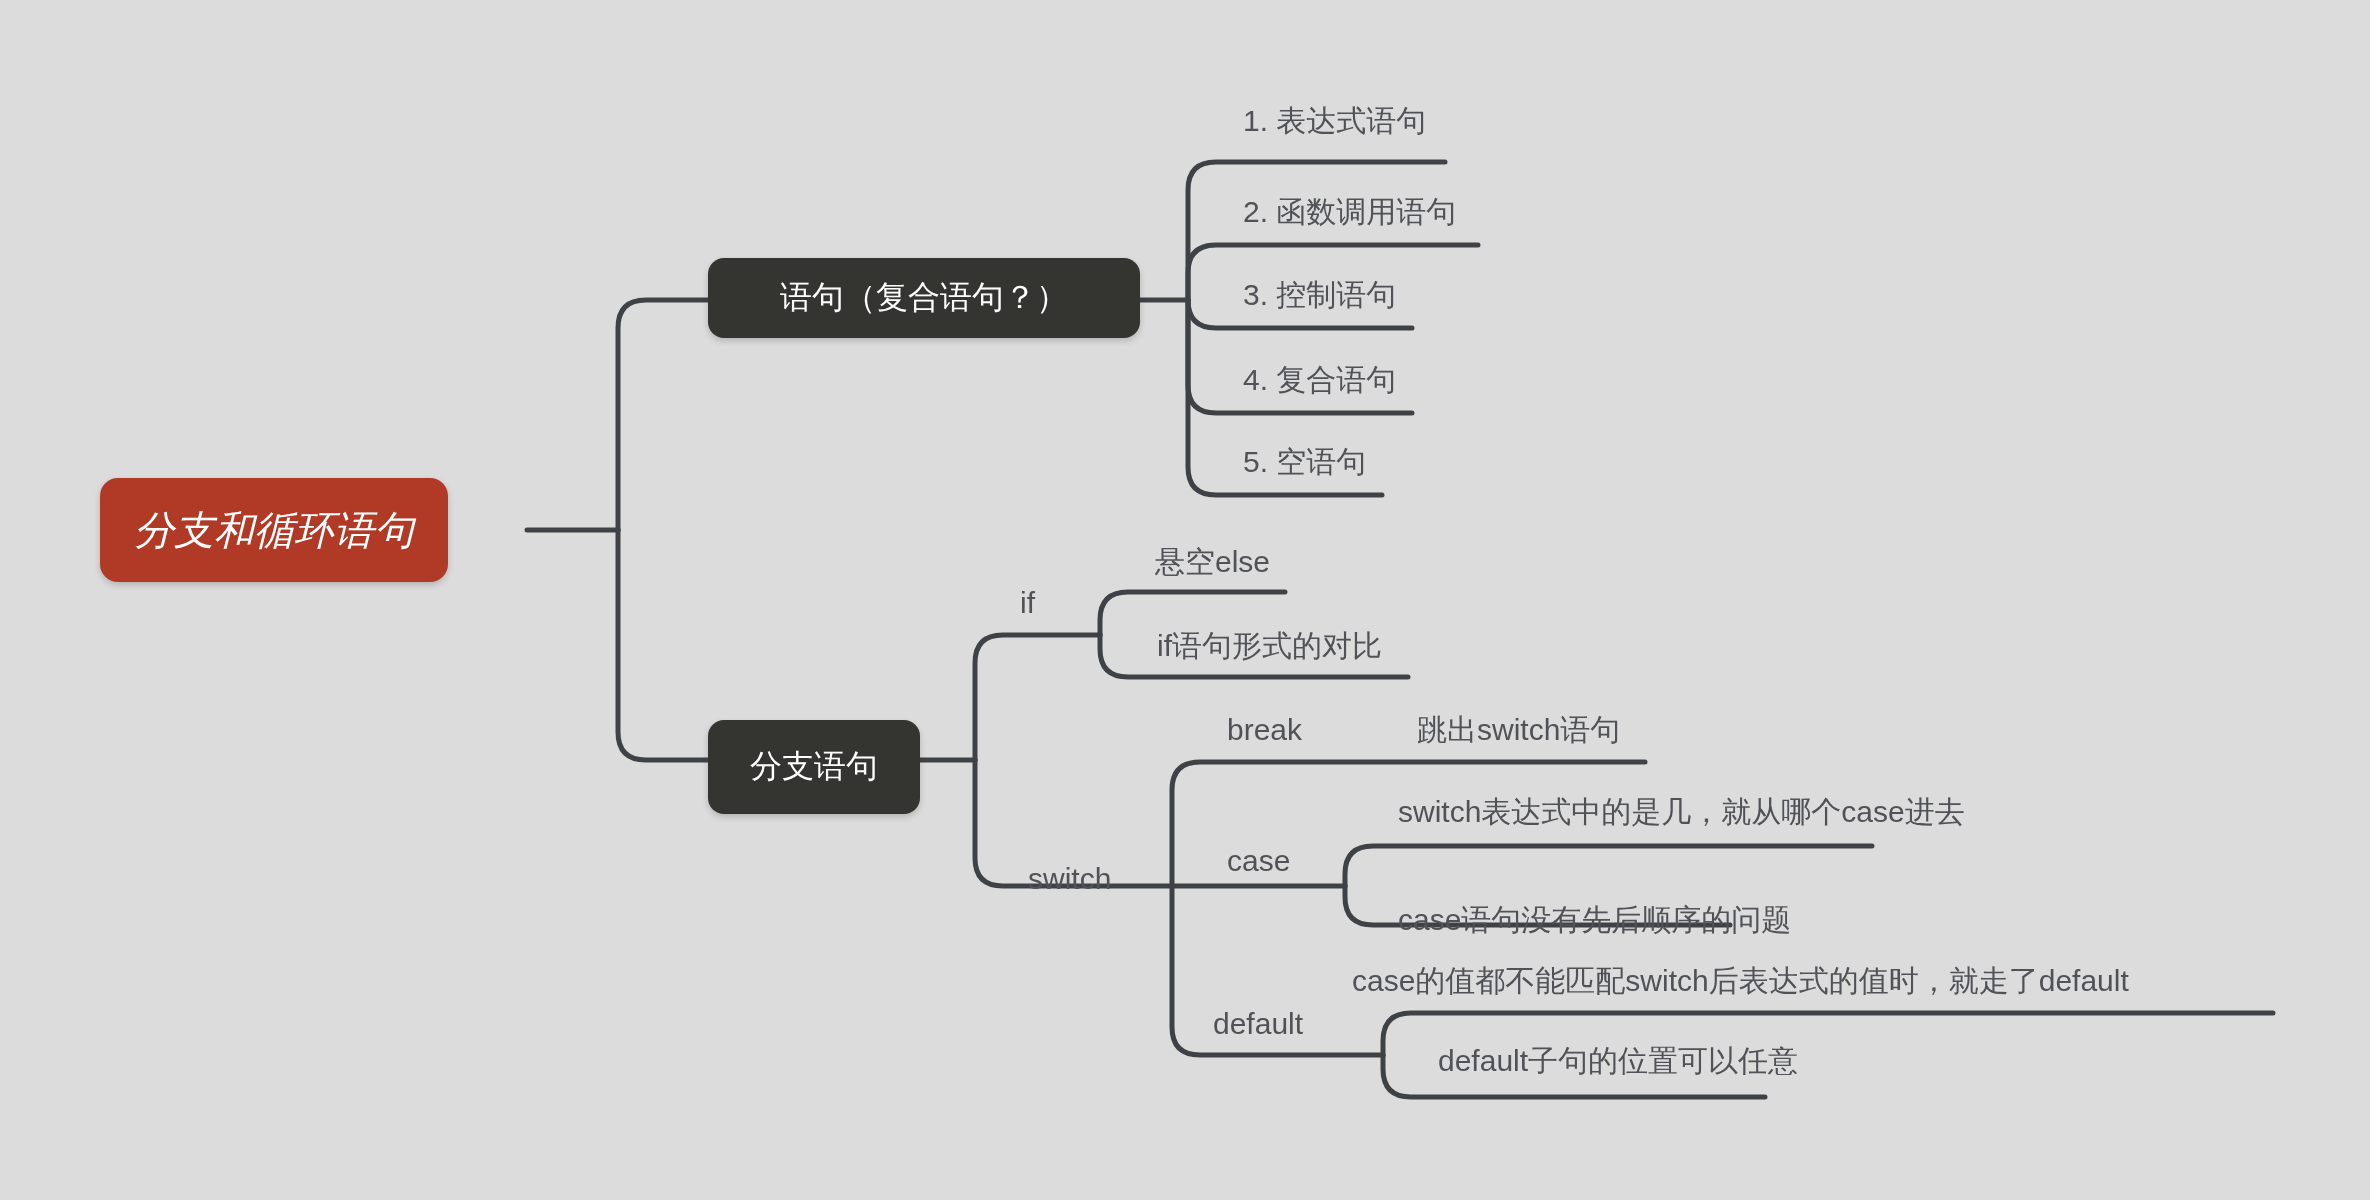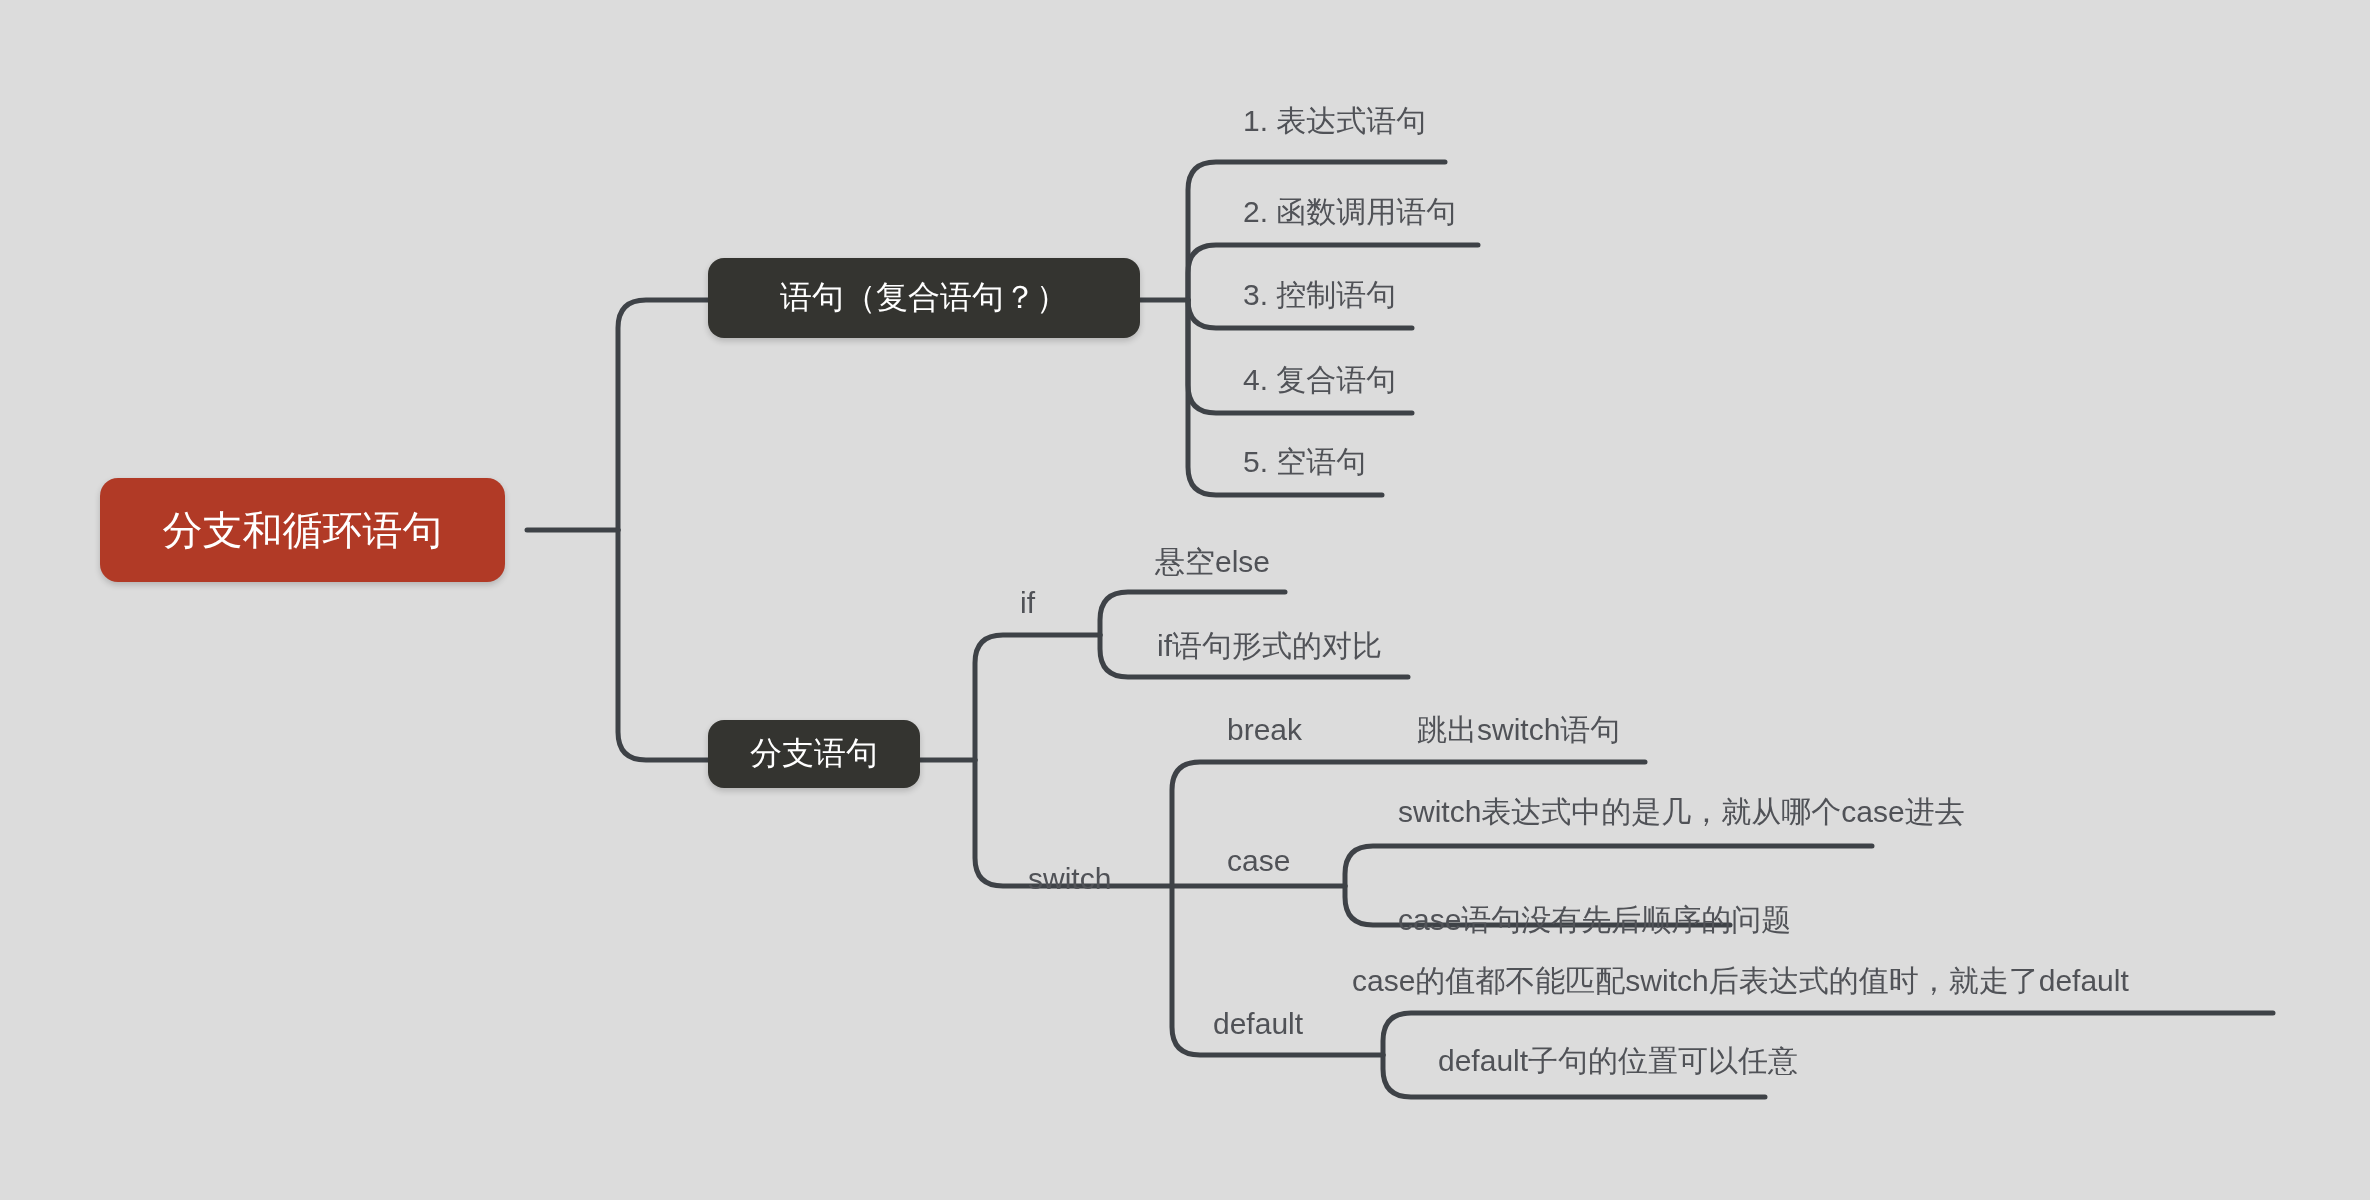"分支和循环语句" .node.root { font-style: none -> italic; width: 405px -> 348px }
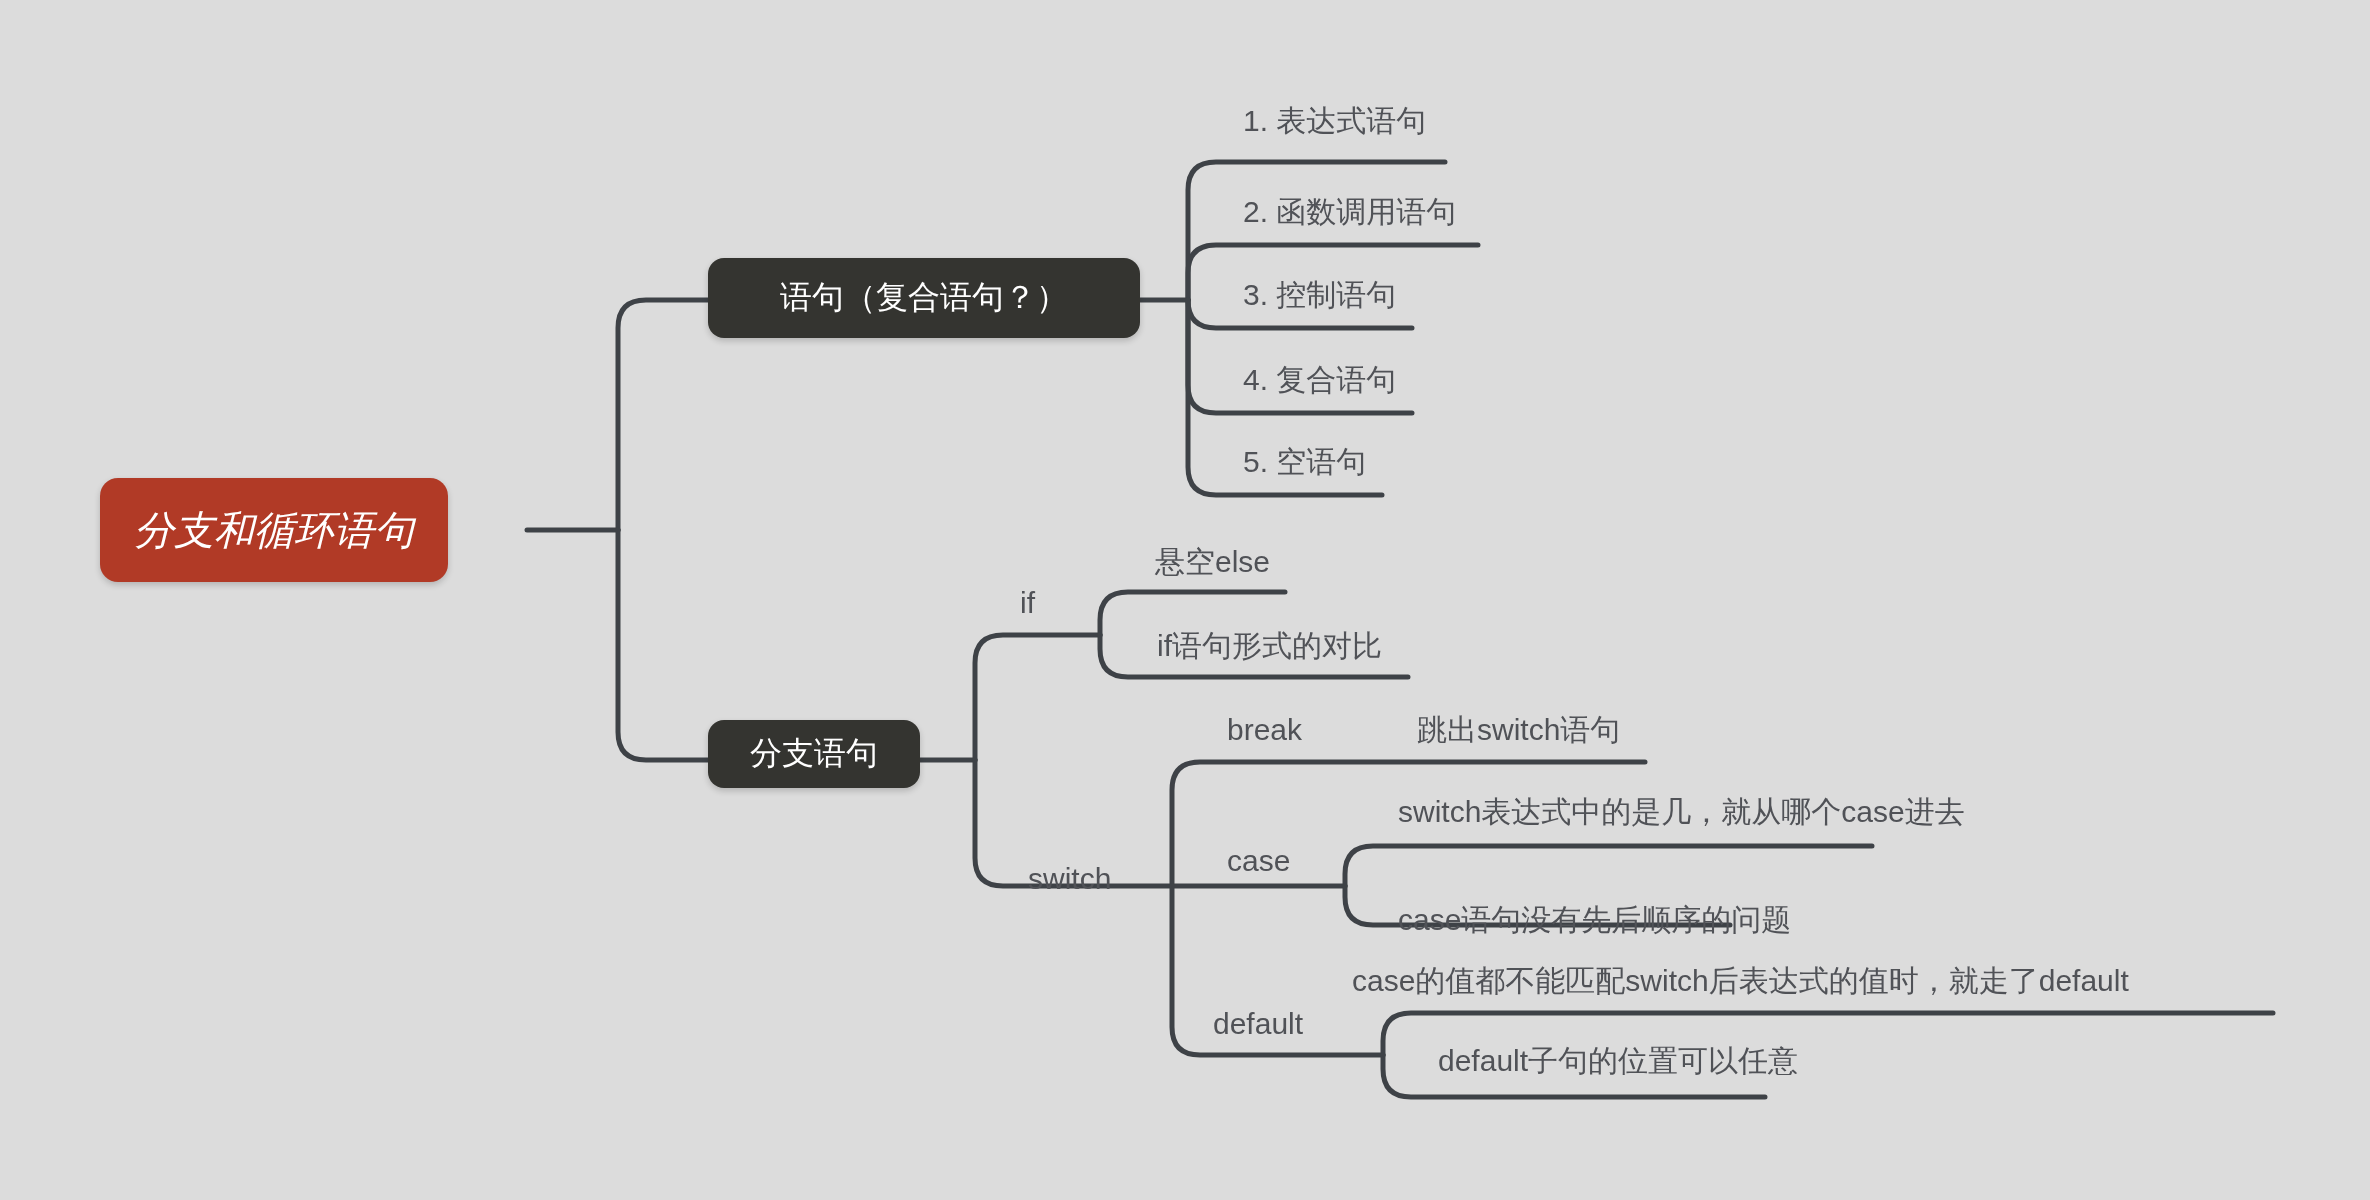"分支语句" .node.topic-branch { height: 68px -> 94px }
